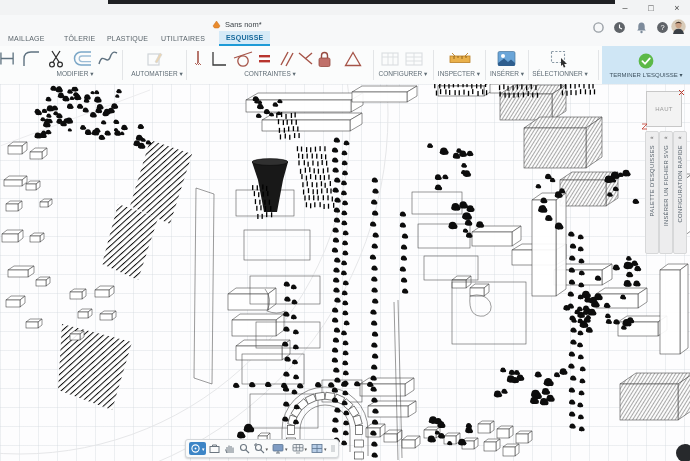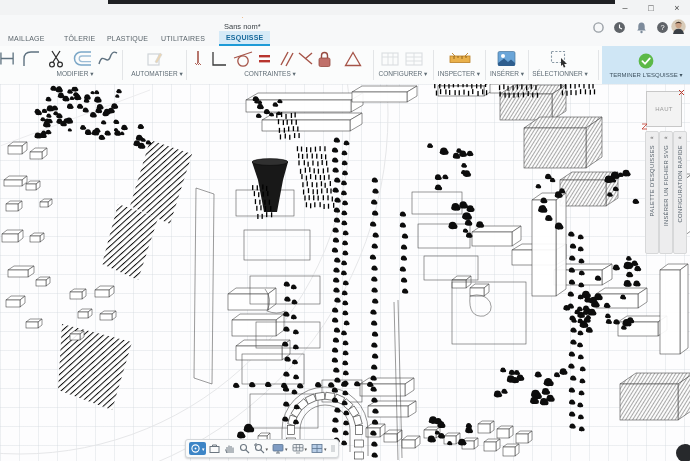"Sans nom*" #doc-tab { flex-direction: column -> none; left: 218px -> 206px }
